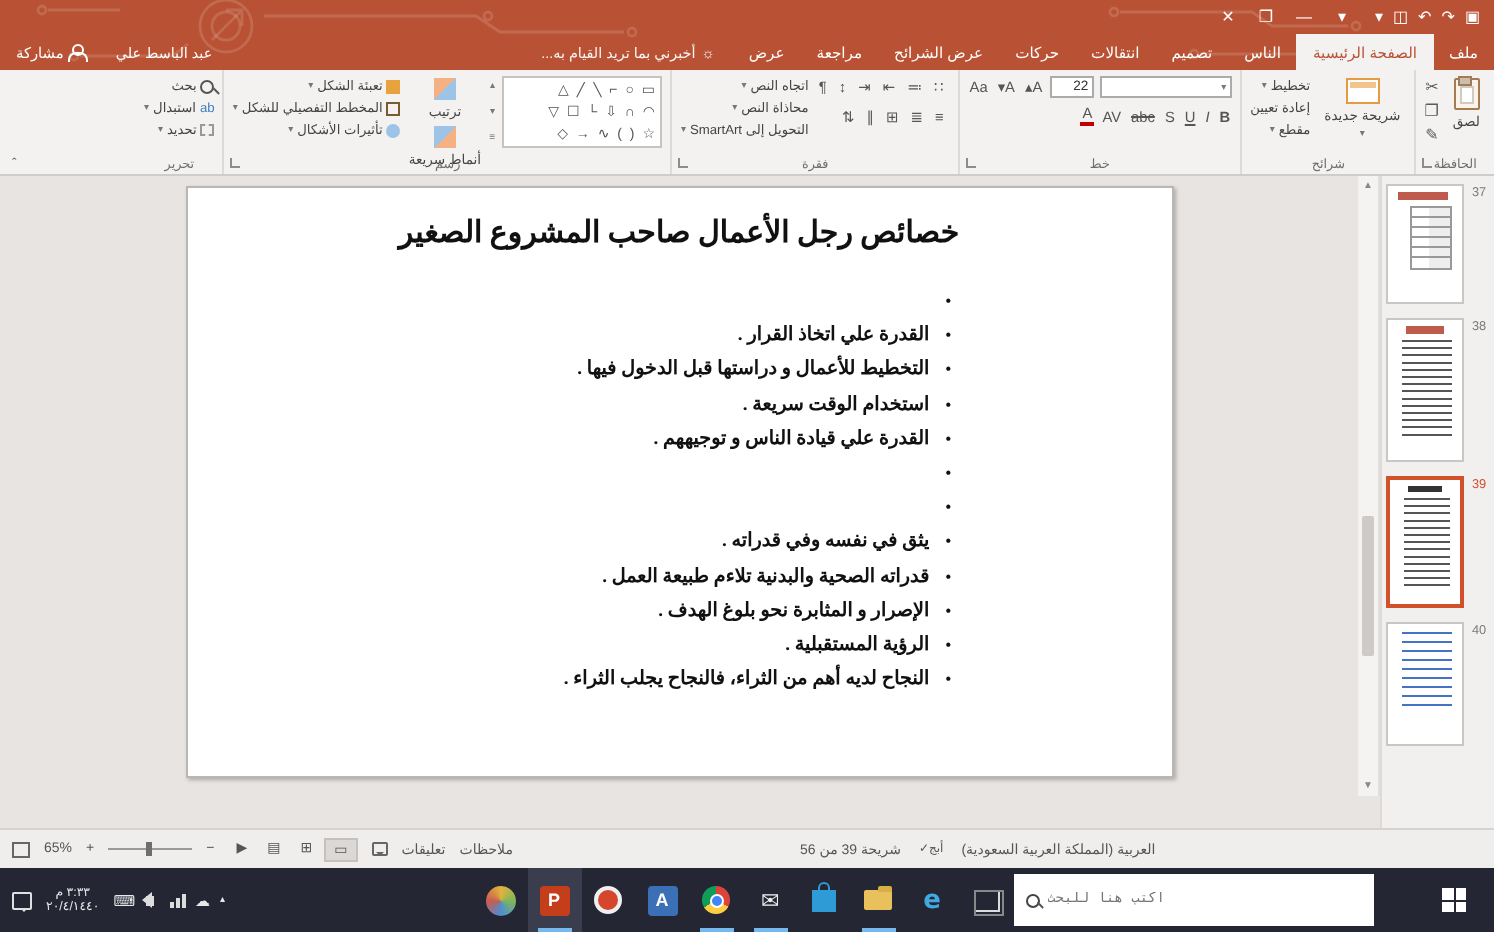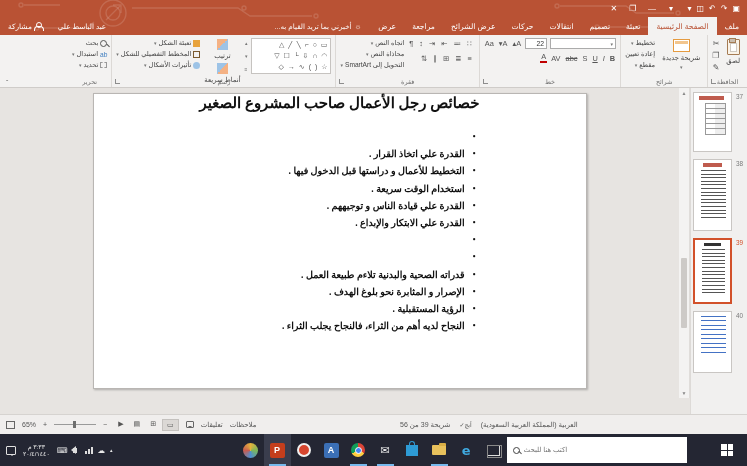"تعبئة" div.tab { text: تعبئة -> الناس }
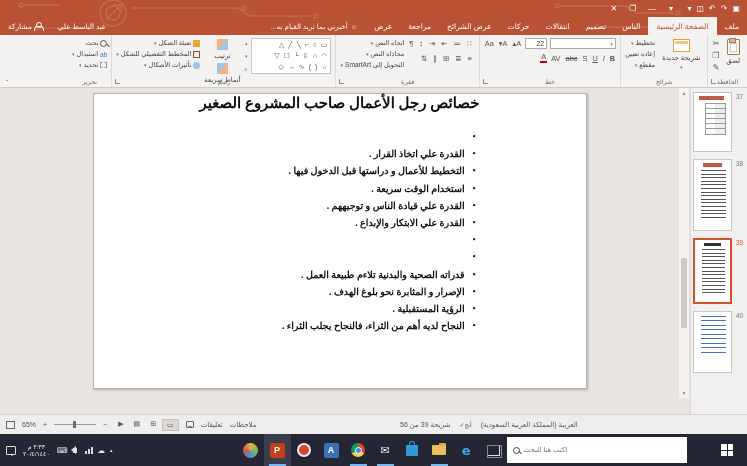"خصائص رجل الأعمال صاحب المشروع" .slide { padding-top: none -> 13px }
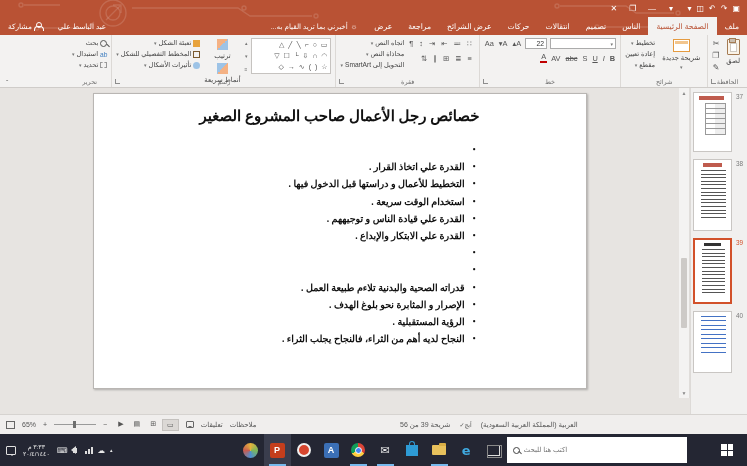"القدرة علي الابتكار والإبداع ." span { html: <span>القدرة علي الابتكار والإبداع .</span> -> none }
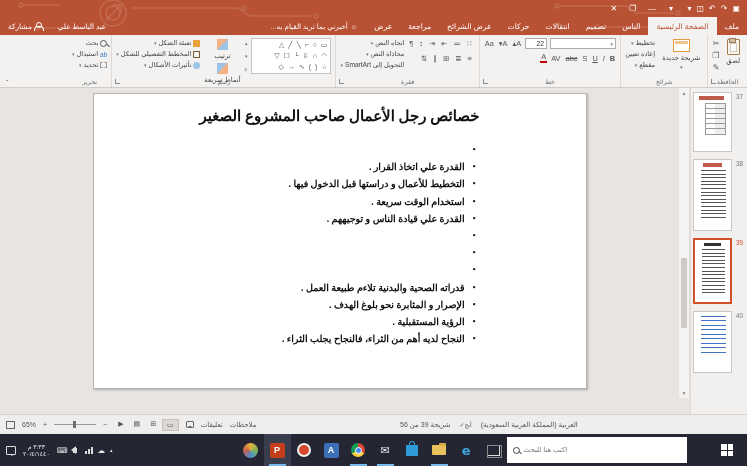"يثق في نفسه وفي قدراته" span { html: none -> <span>يثق في نفسه وفي قدراته .</span> }
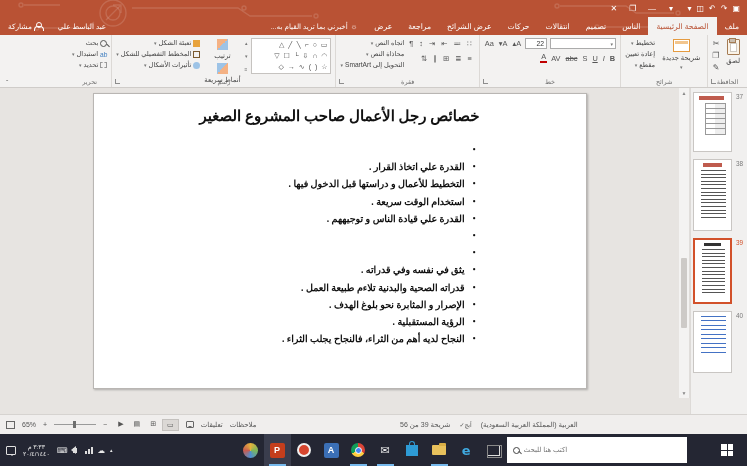"اكتب هنا للبحث" .searchbox input { font-family: Liberation Serif, serif -> Liberation Mono, monospace }
